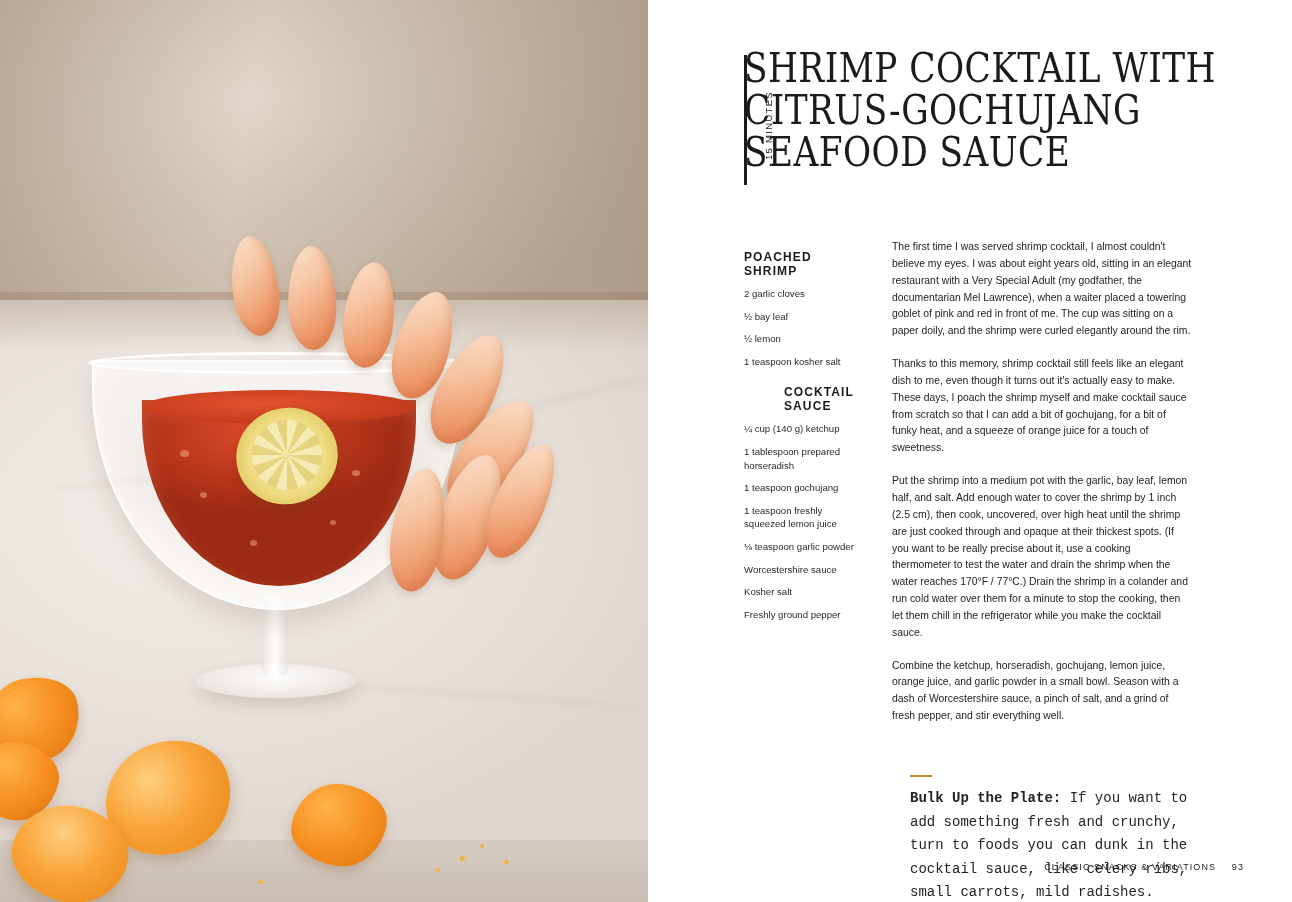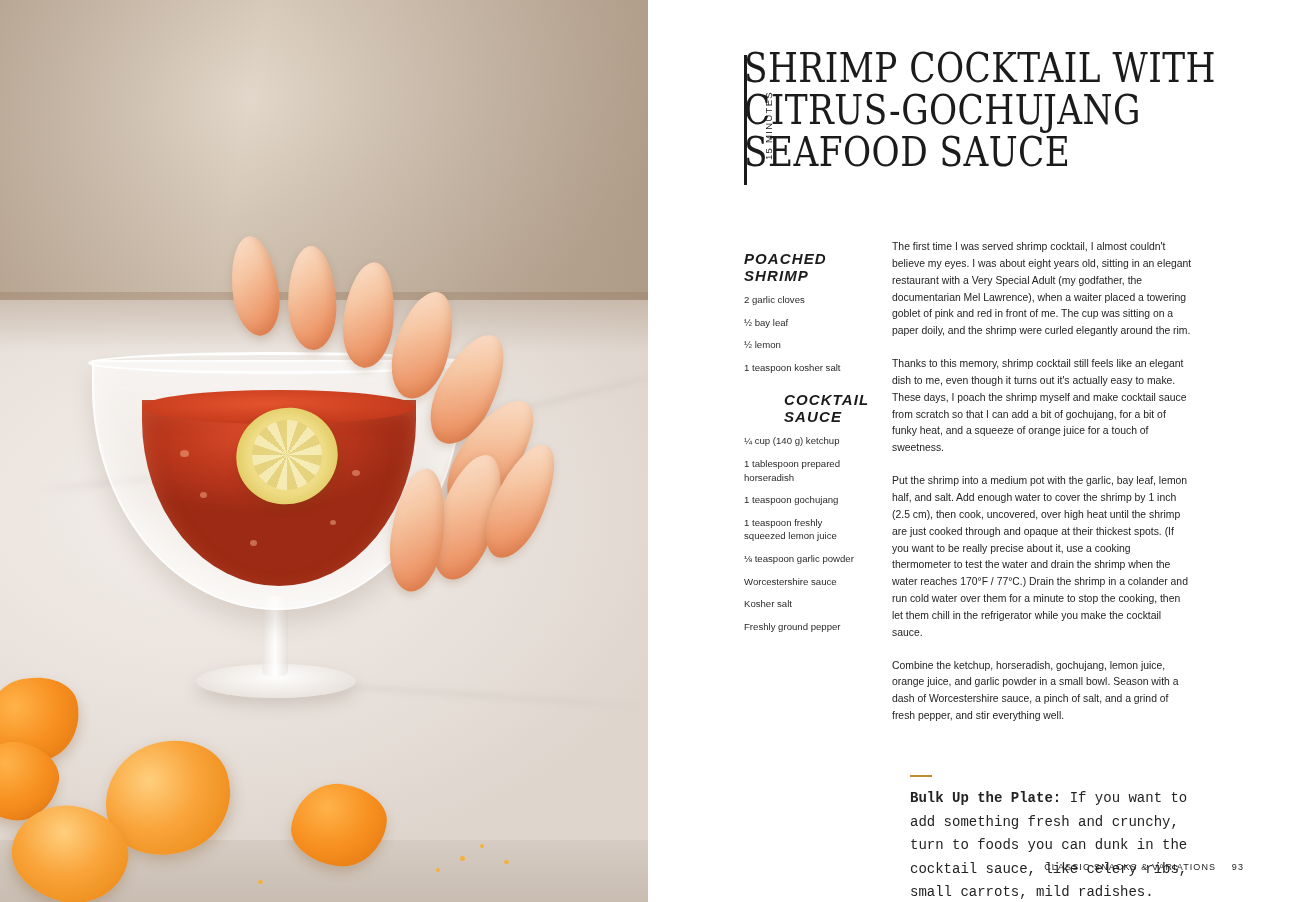"POACHED SHRIMP" .ing-head { font-size: 15px -> 12px; font-style: italic -> none }
